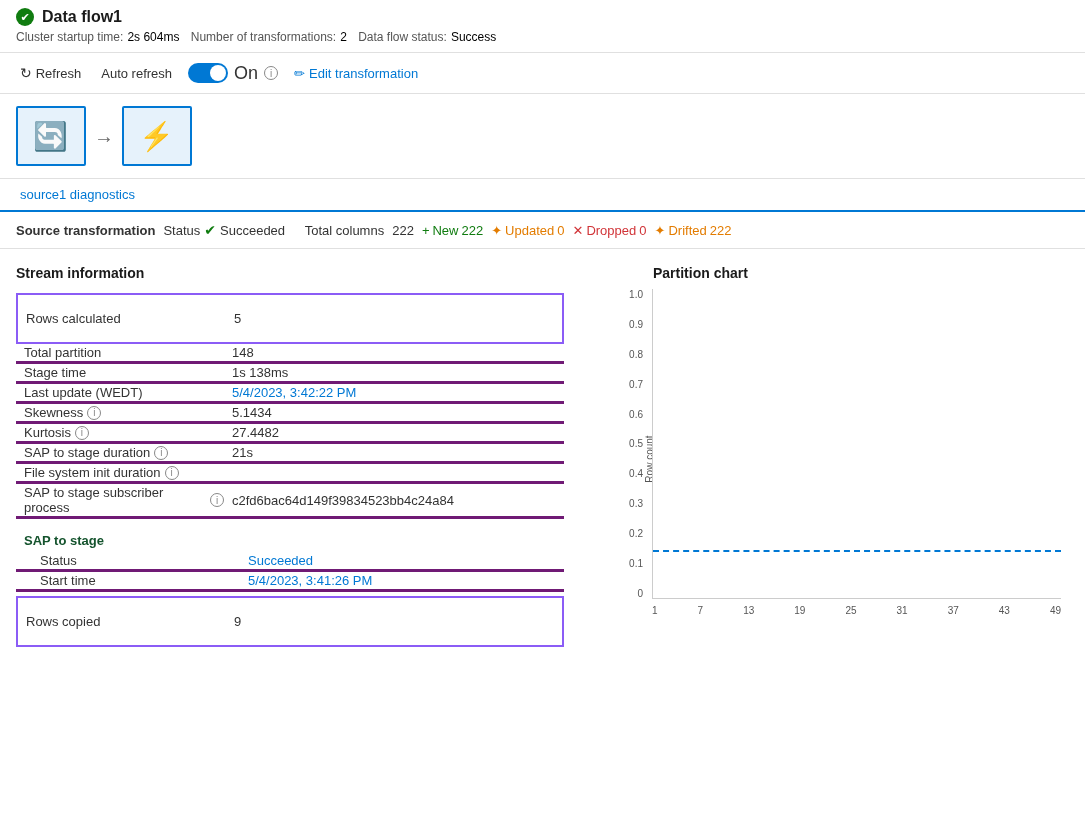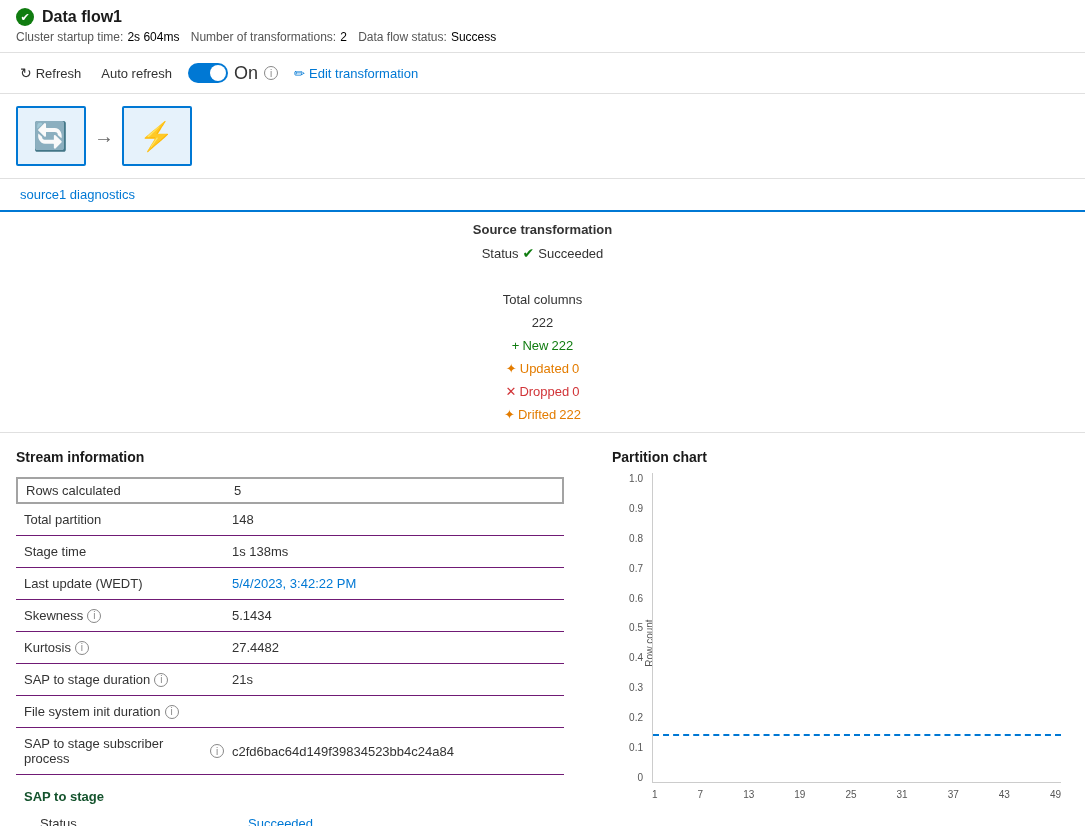"Source transformation" .diagnostics-header { align-items: center -> flex-end; flex-direction: column -> none }
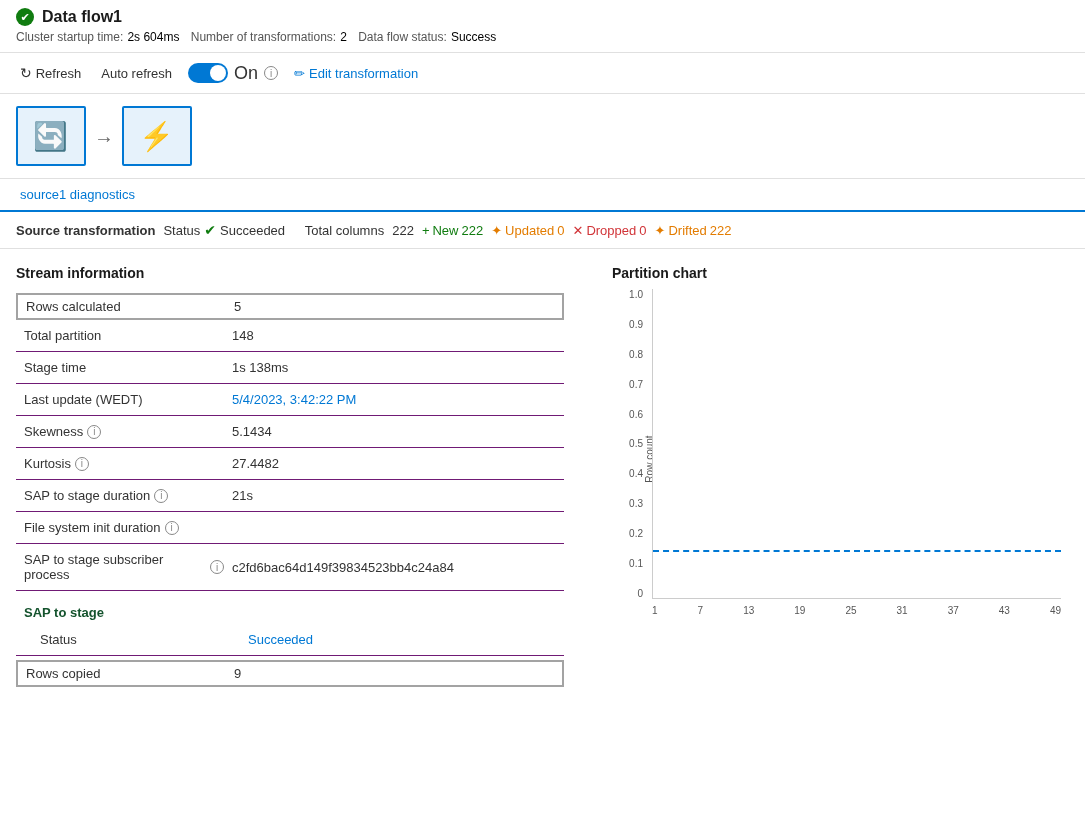"Partition chart" .chart-title { margin-left: none -> 41px }
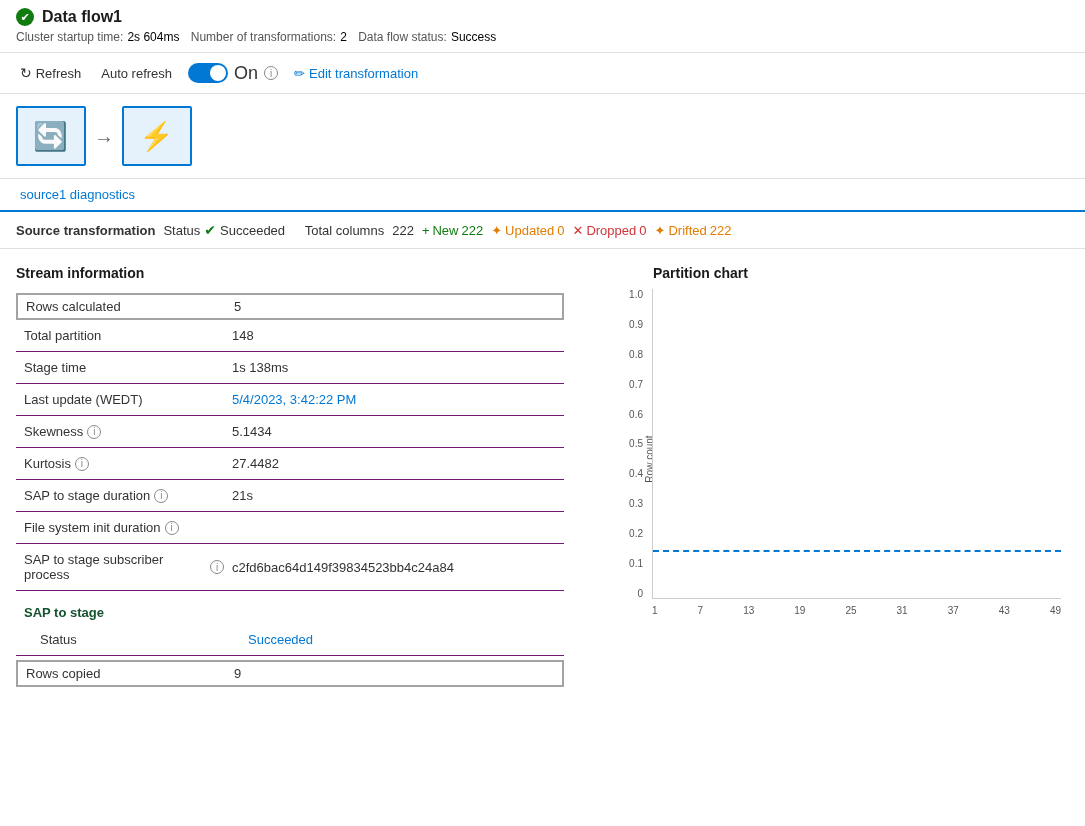"Rows calculated" .info-row.highlighted { border: 2px solid #a3a3a3 -> 2px solid #8b5cf6; padding: 4px 8px -> 16px 8px }
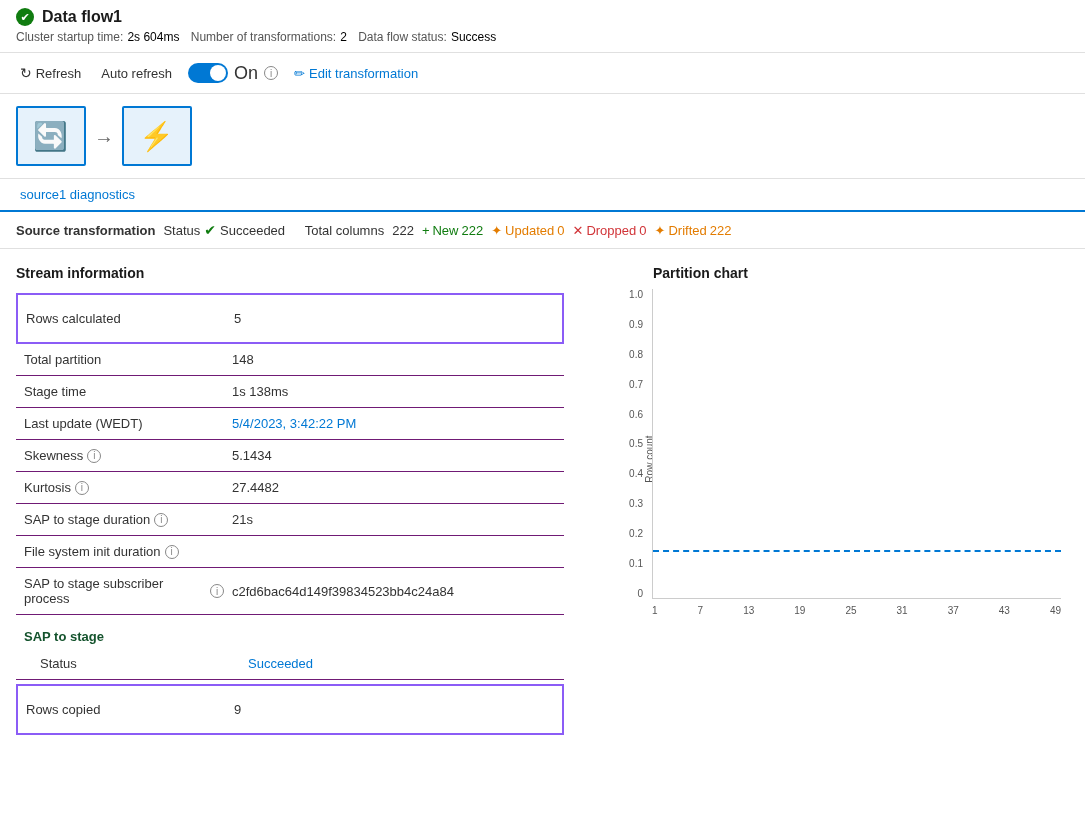"Total partition" .info-row { border-bottom: 1px solid #701a75 -> 3px solid #701a75; padding: 8px 8px -> 1px 8px }
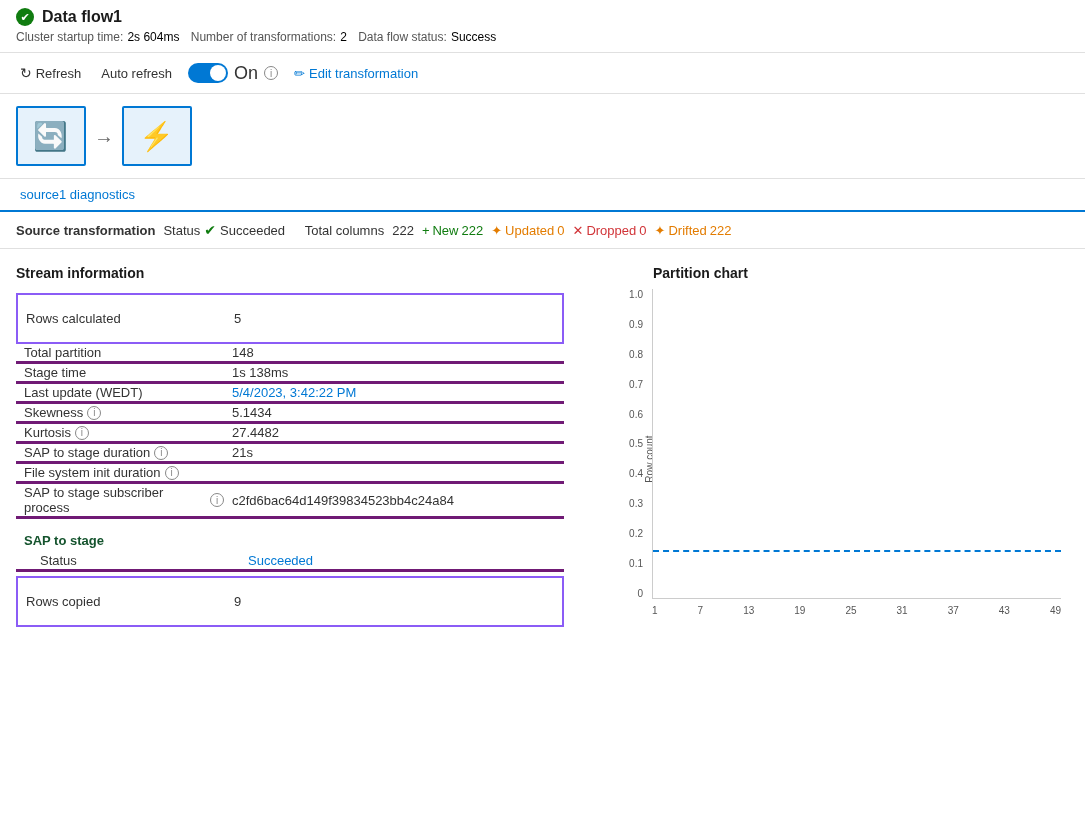"Start time" div.info-row { html: none -> <div> <span>Start time</span> <span>5/4/2023, 3:41:26 PM</span> </div> }
